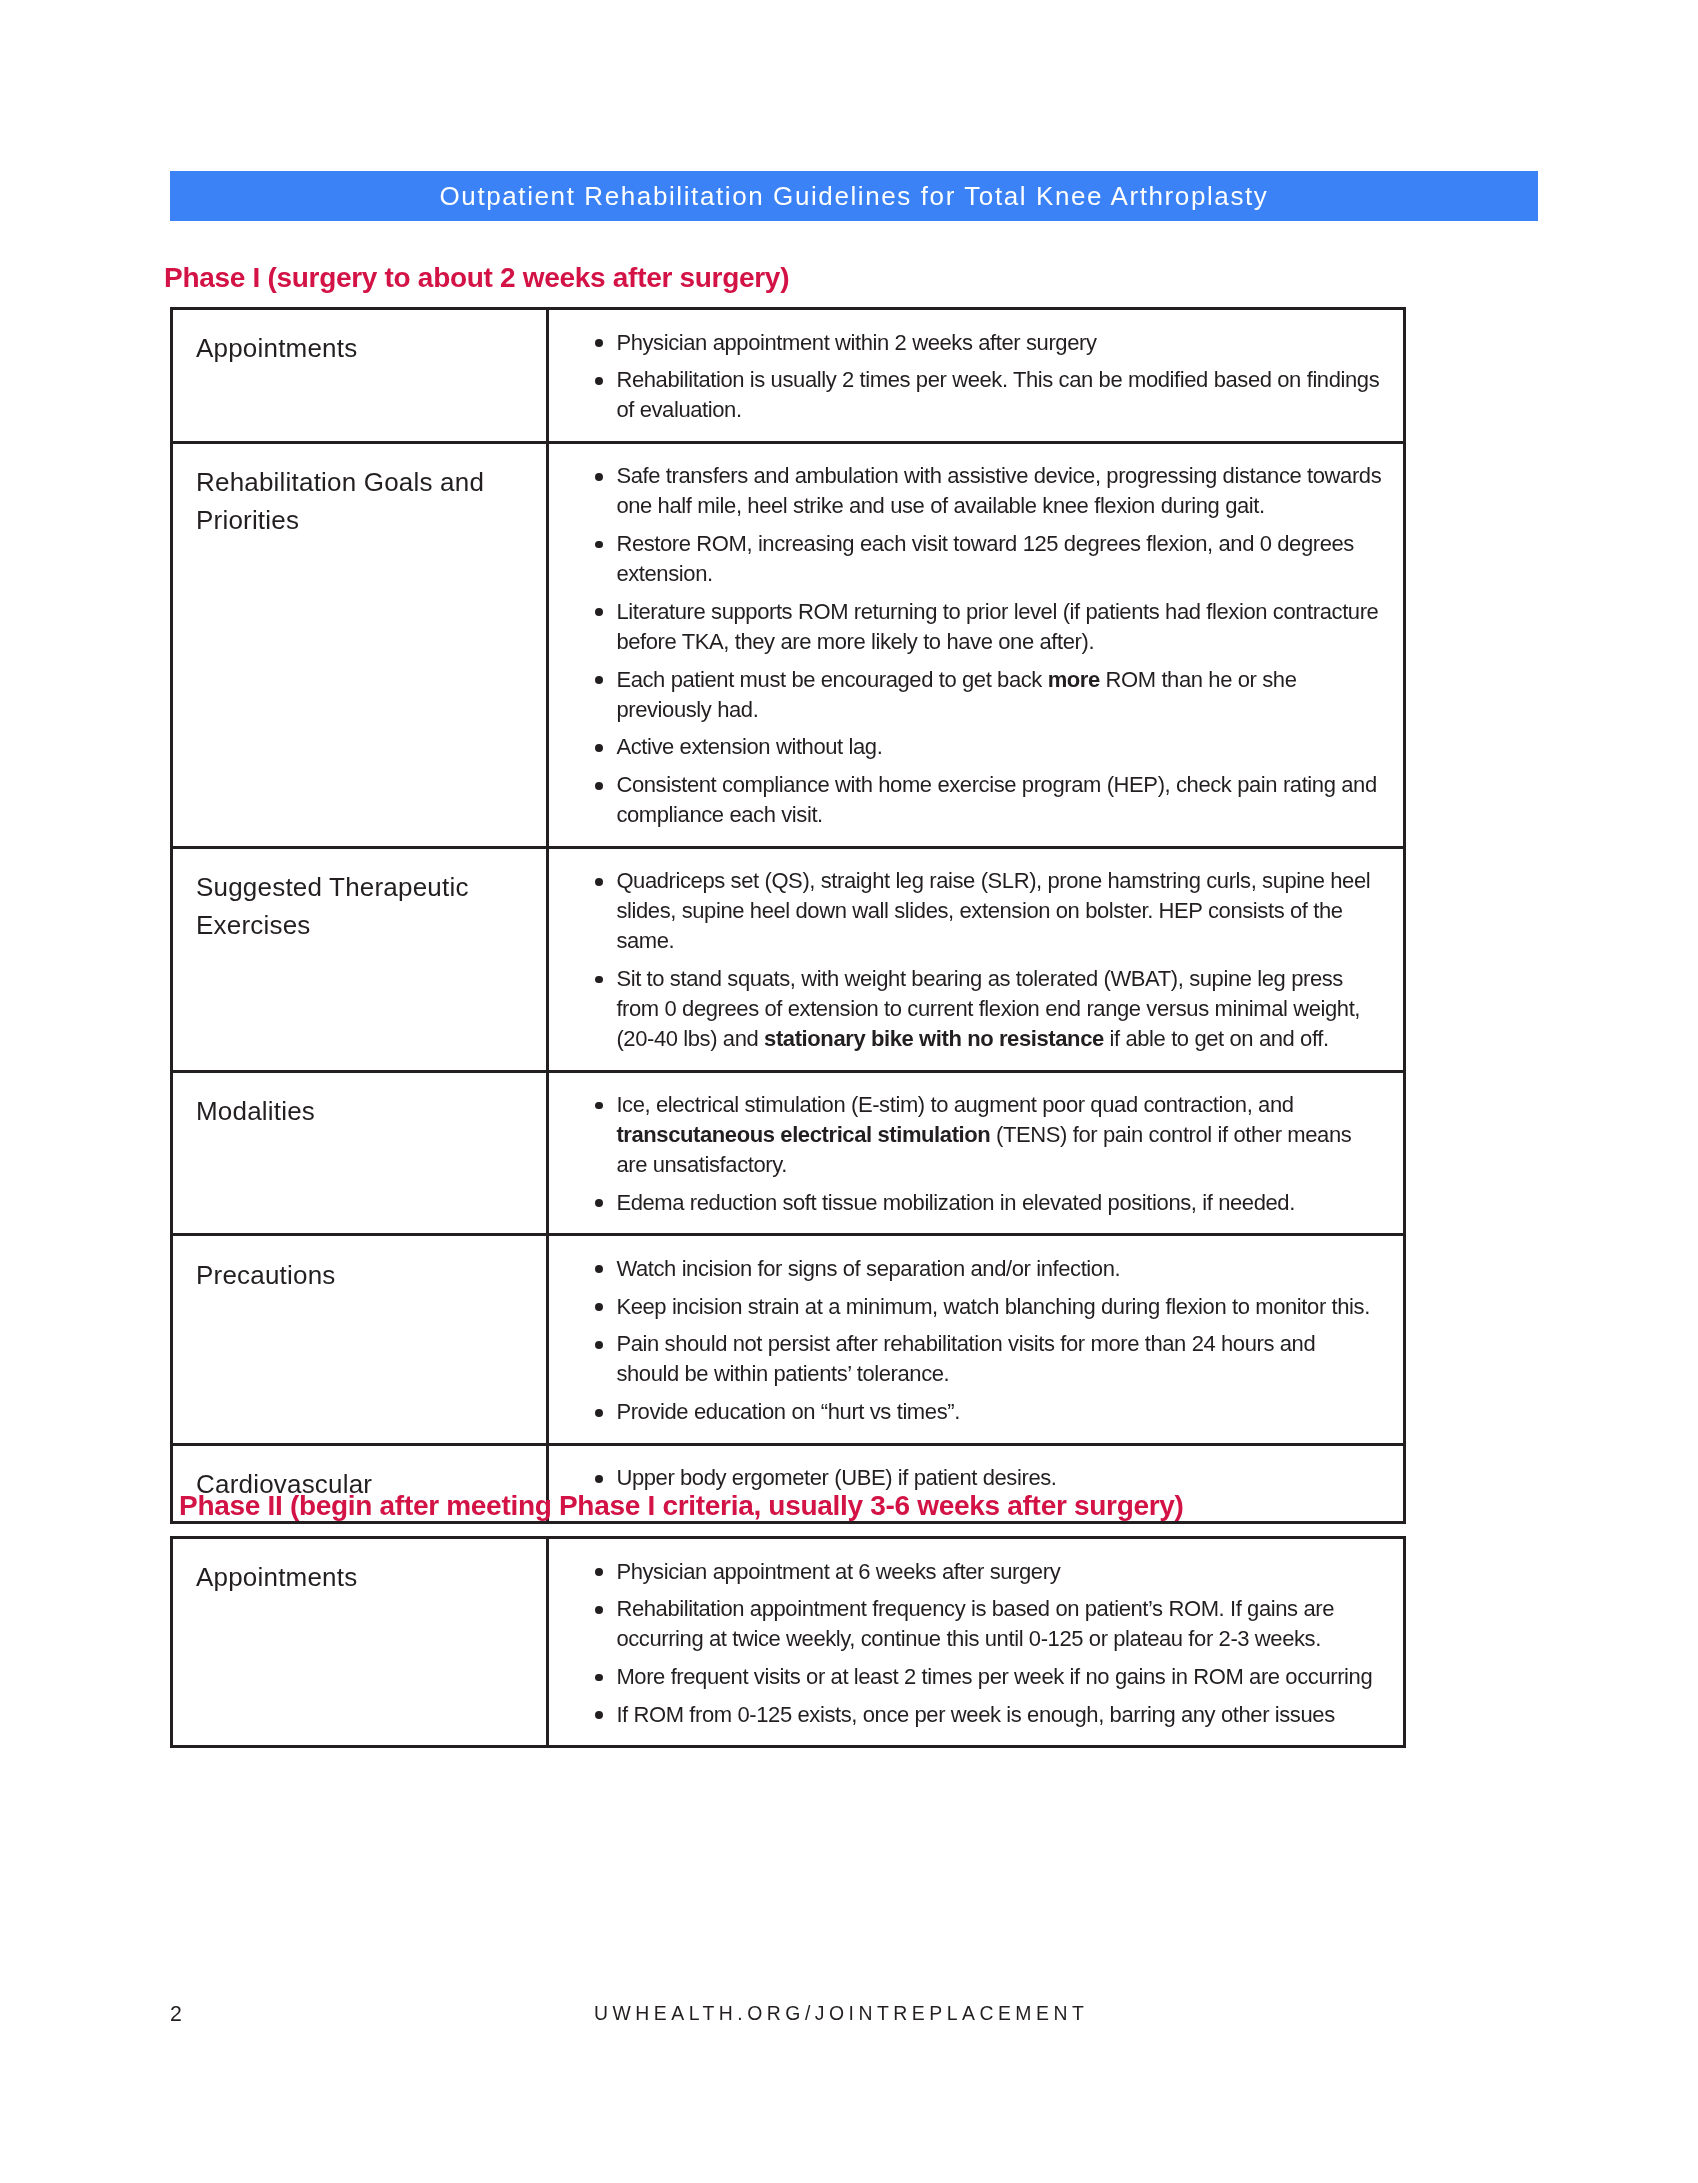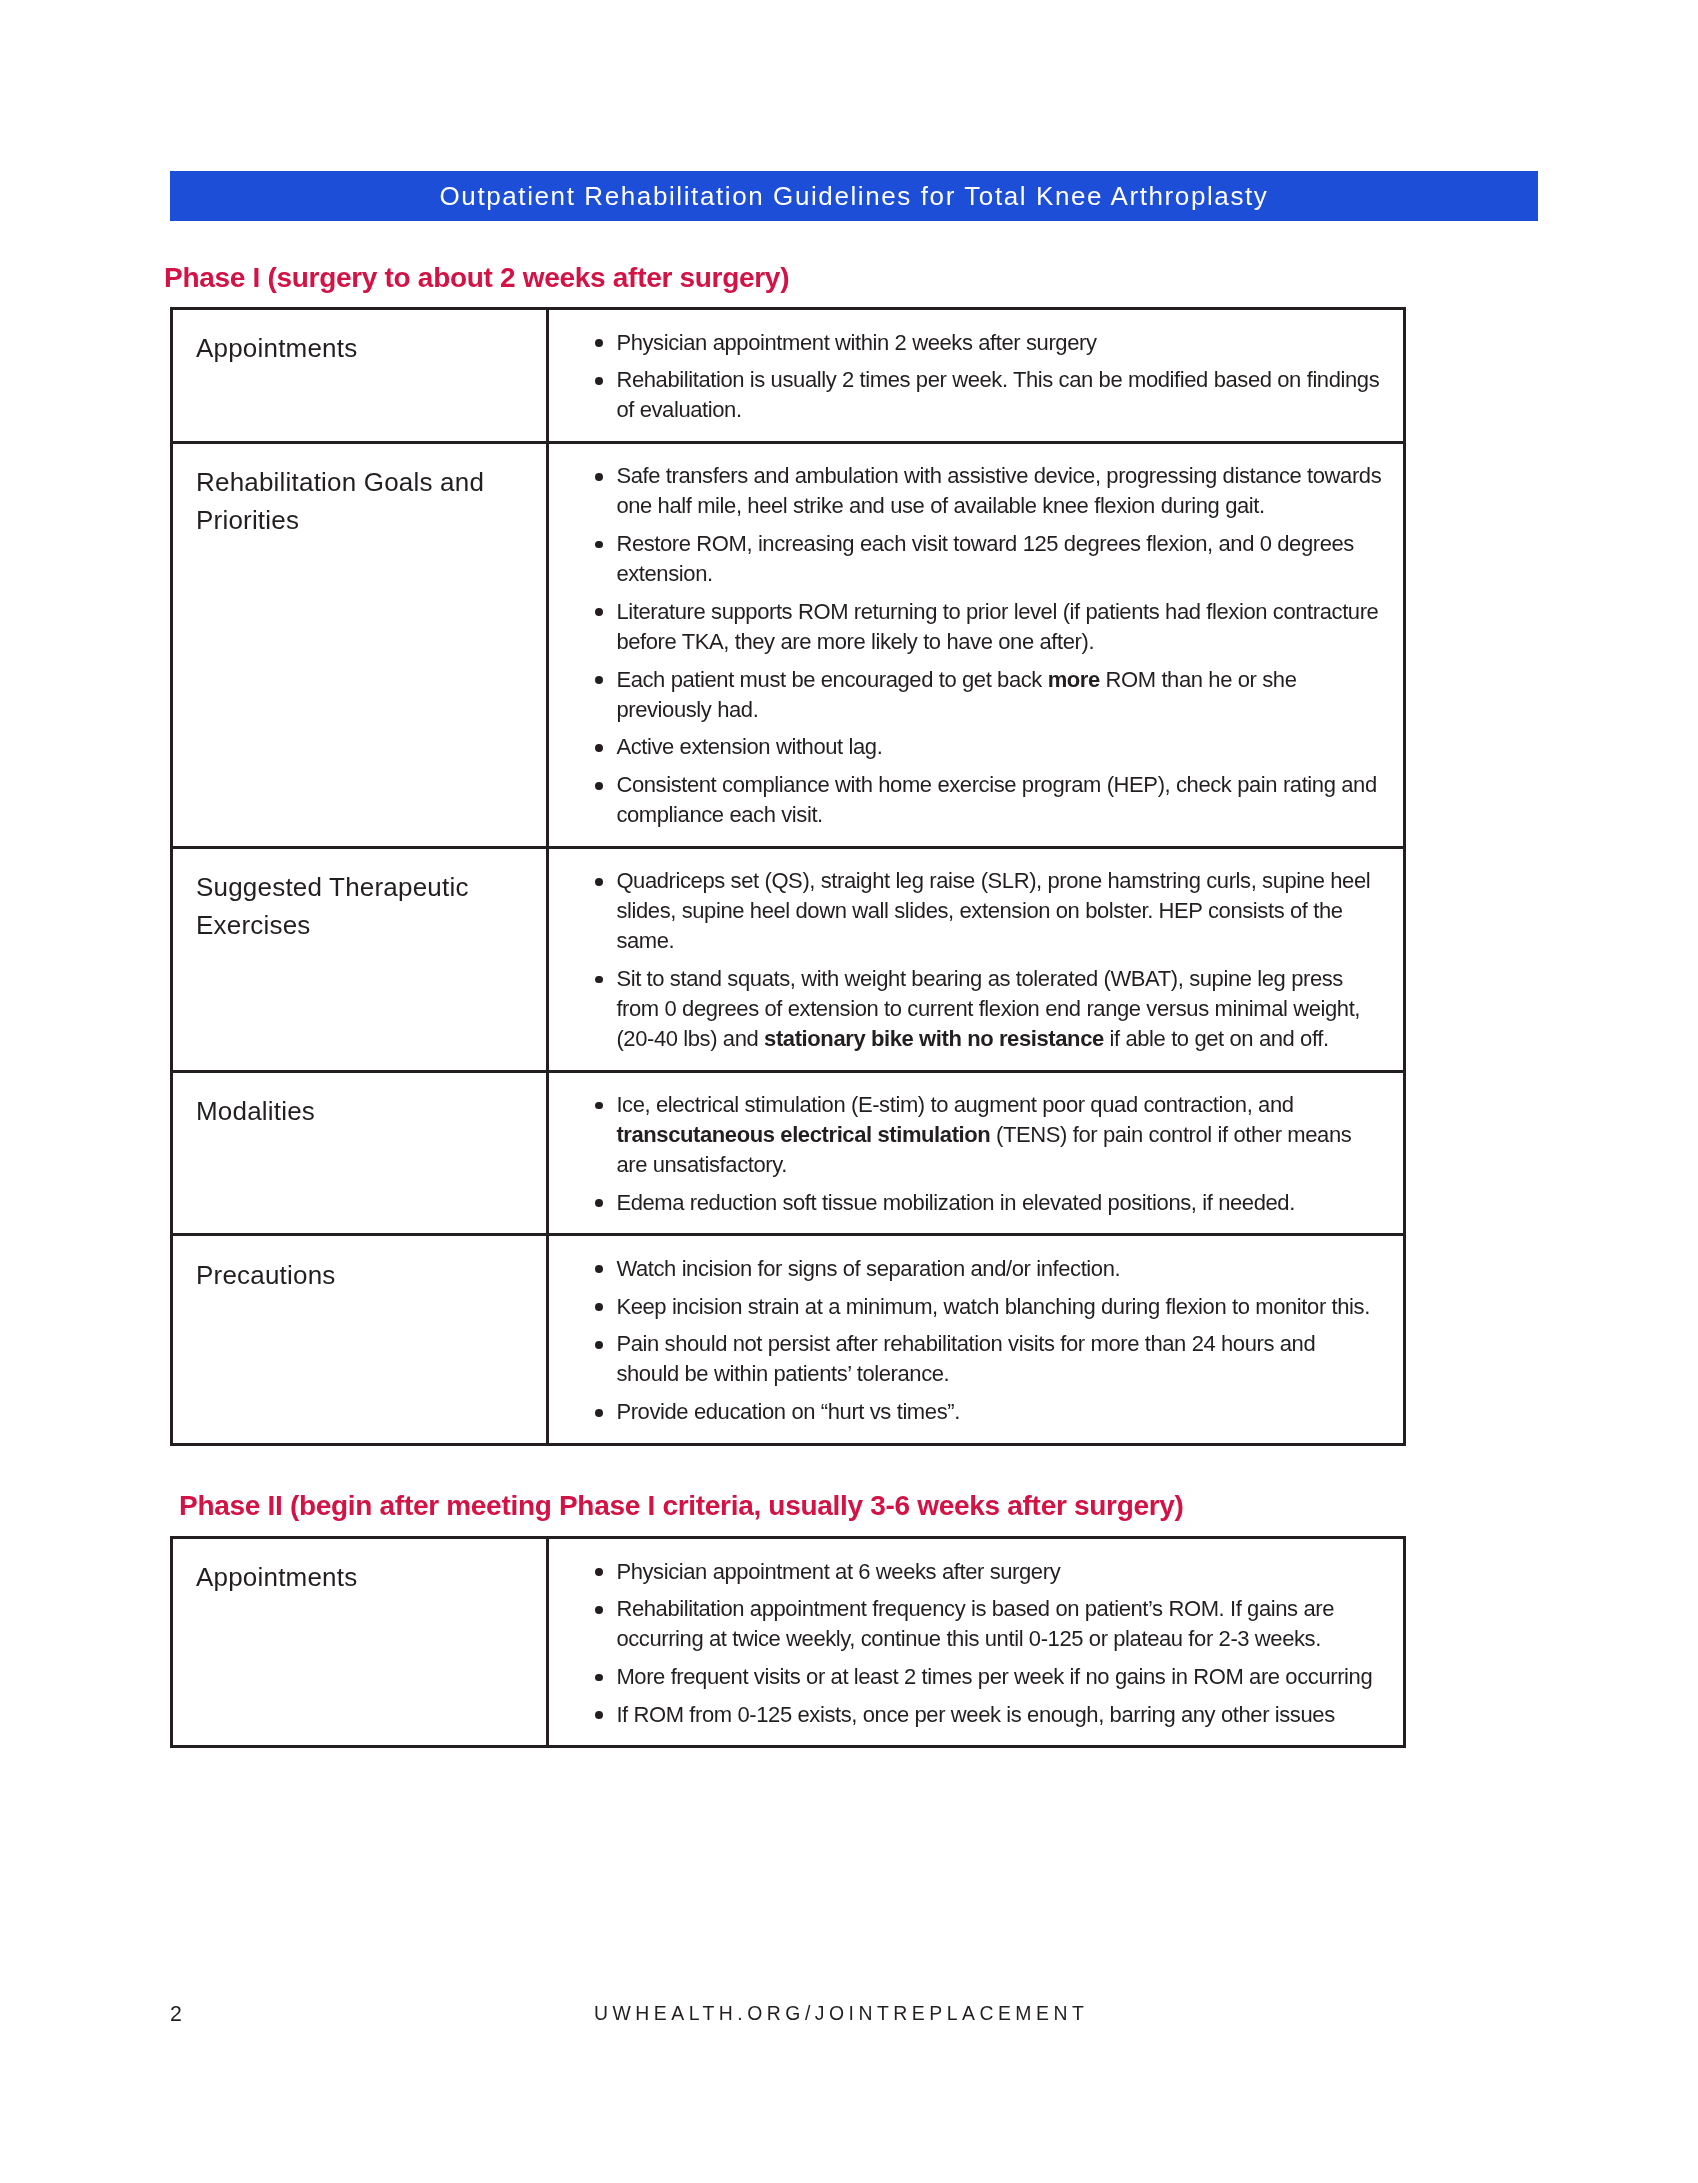"Outpatient Rehabilitation Guidelines for" .banner { background: #1d4ed8 -> #3b82f6 }
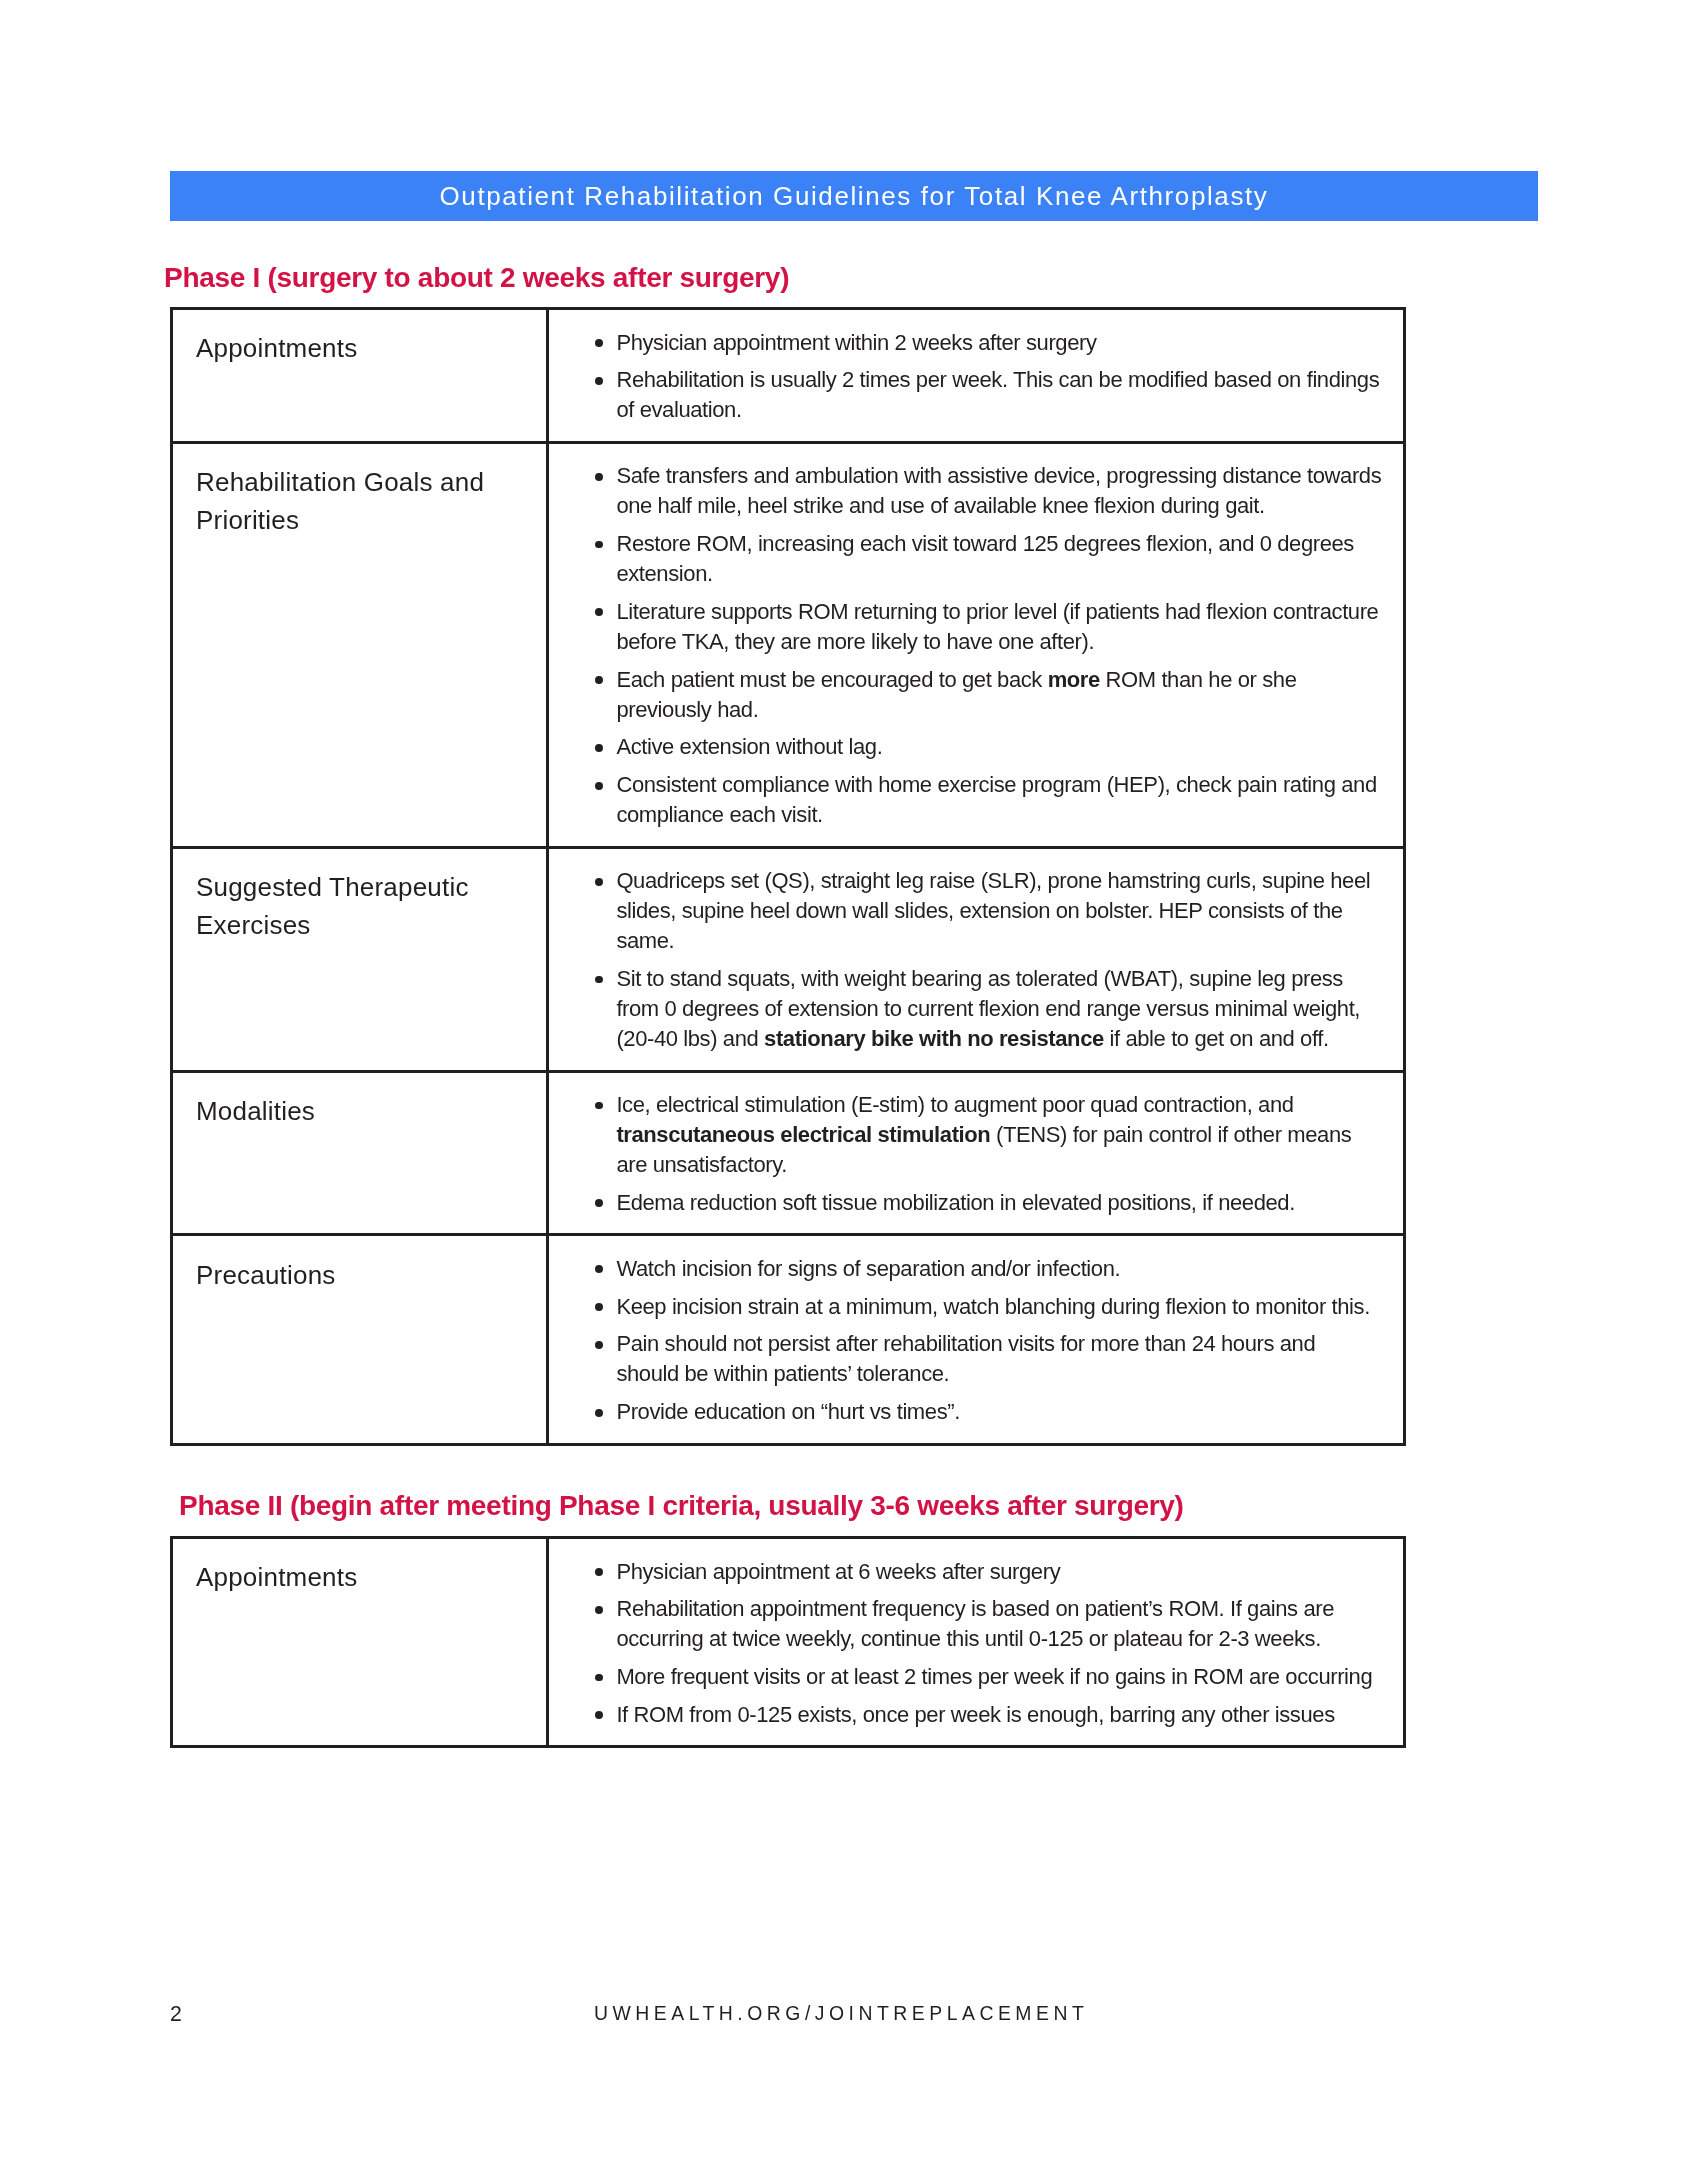"Cardiovascular" tr { html: none -> <tr> <td>Cardiovascular</td> <td> <ul> <li><span>Upper body ergometer (UBE) if patient desires.</span></li> </ul> </td> </tr> }
